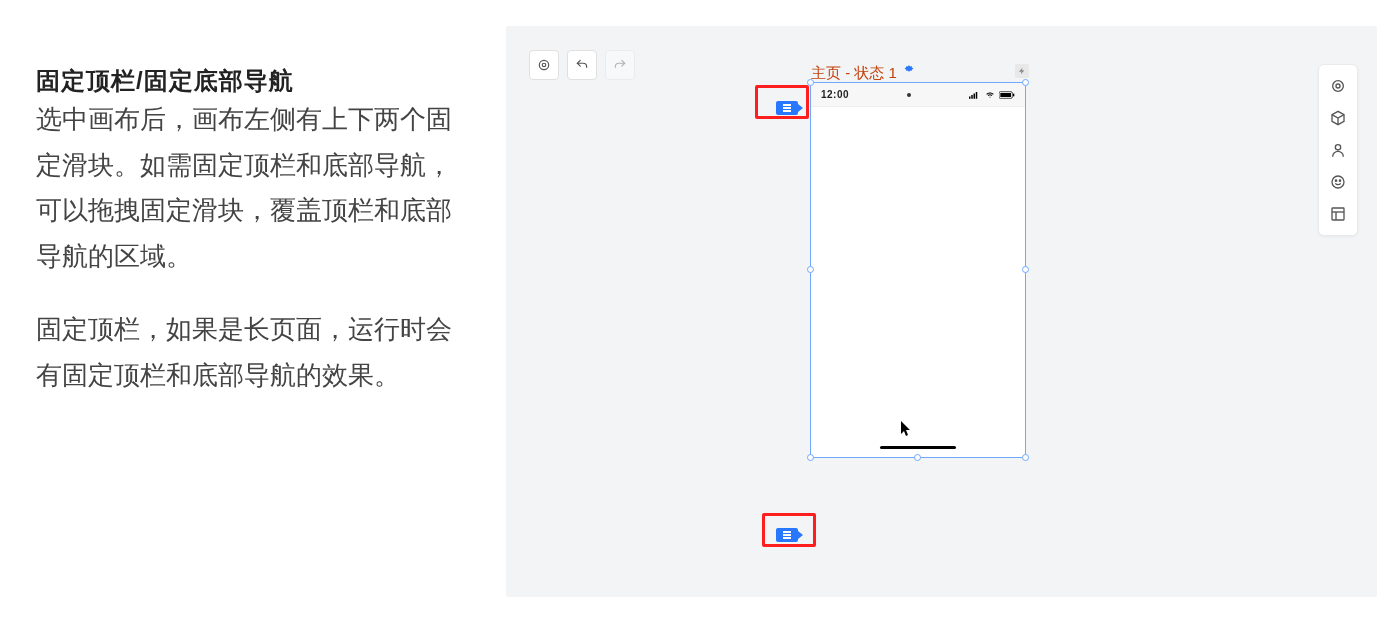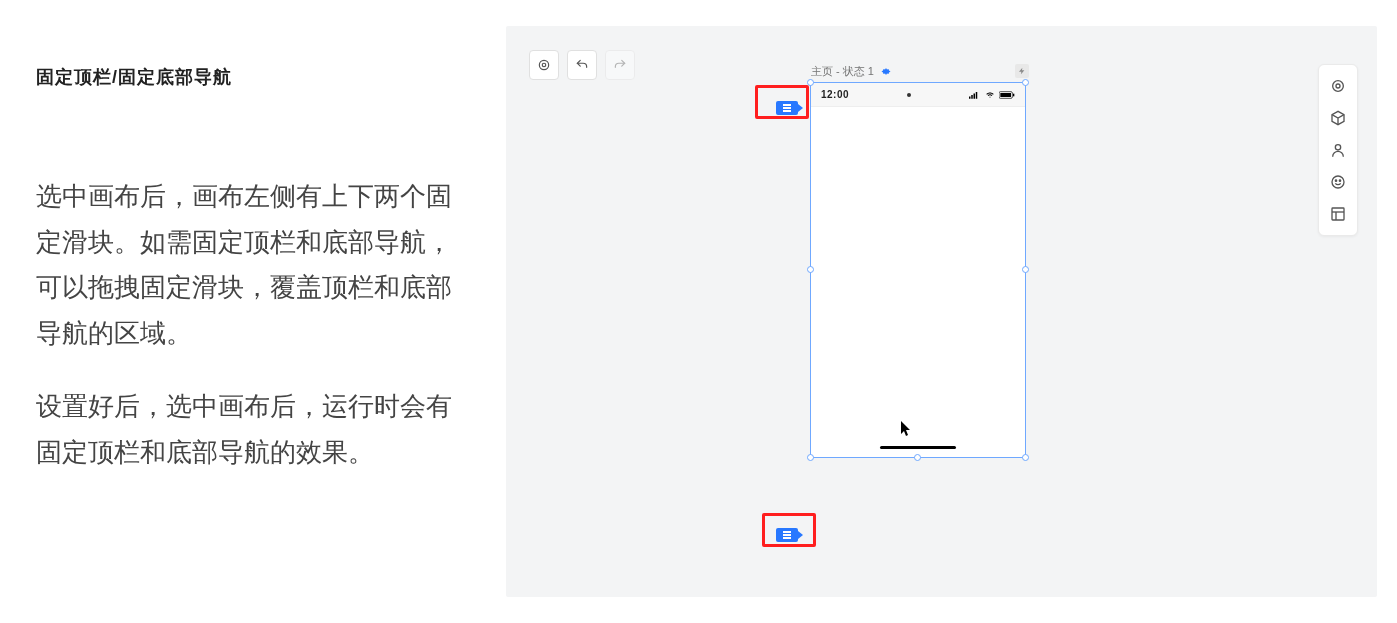"固定顶栏/固定底部导航" .doc-title { font-size: 18px -> 24px; margin-bottom: 85px -> none }
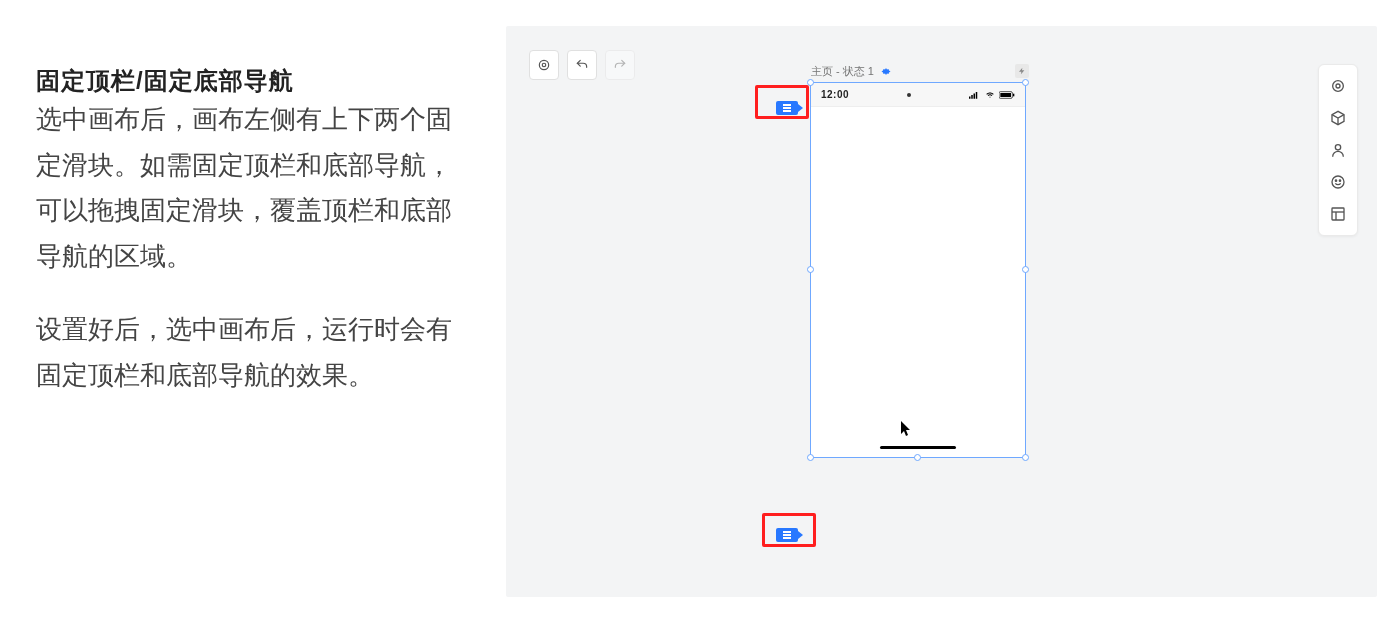"主页 - 状态 1" .canvas-label { align-items: flex-end -> flex-start; color: #737373 -> #c2410c; font-size: 11px -> 15px }
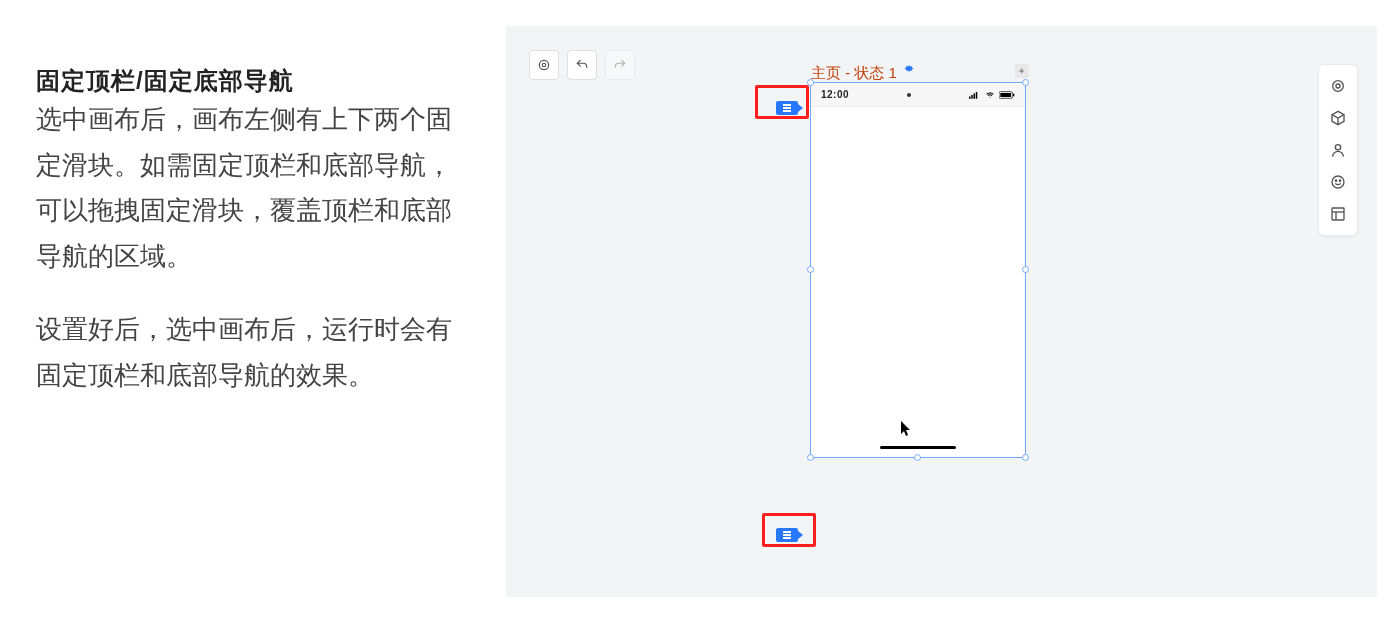"设置好后，选中画布后，运行时会有固定顶栏和底部导航的效果。" p.doc-paragraph { text: 设置好后，选中画布后 -> 固定顶栏，如果是长页面 }
